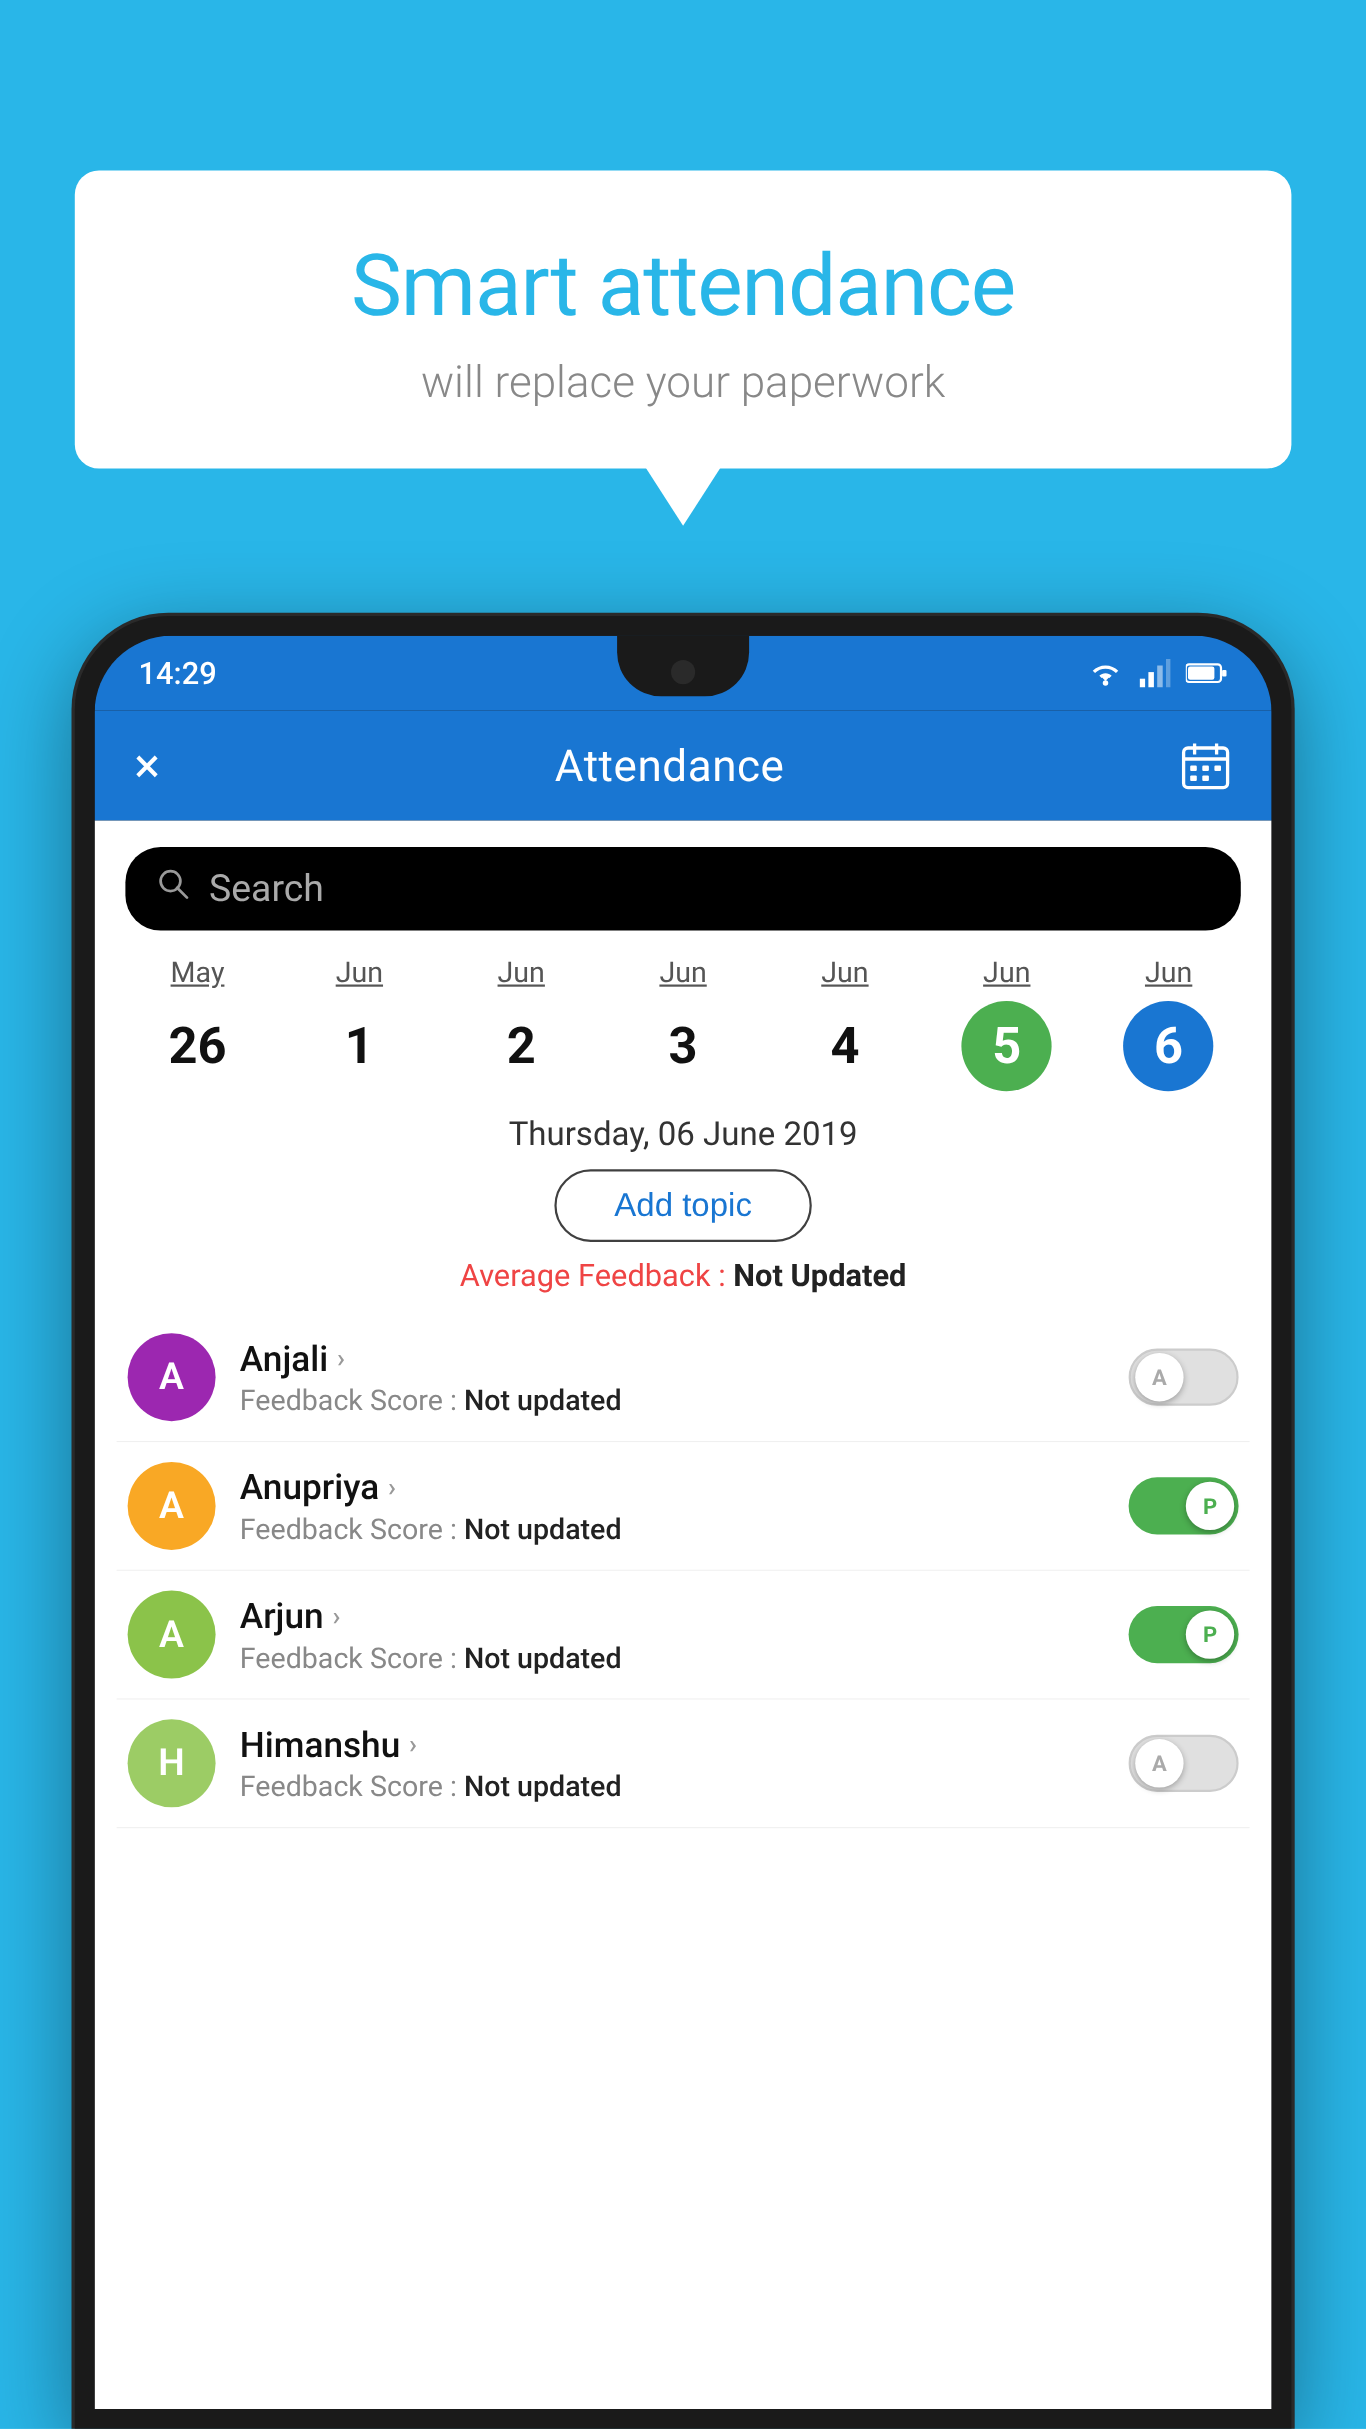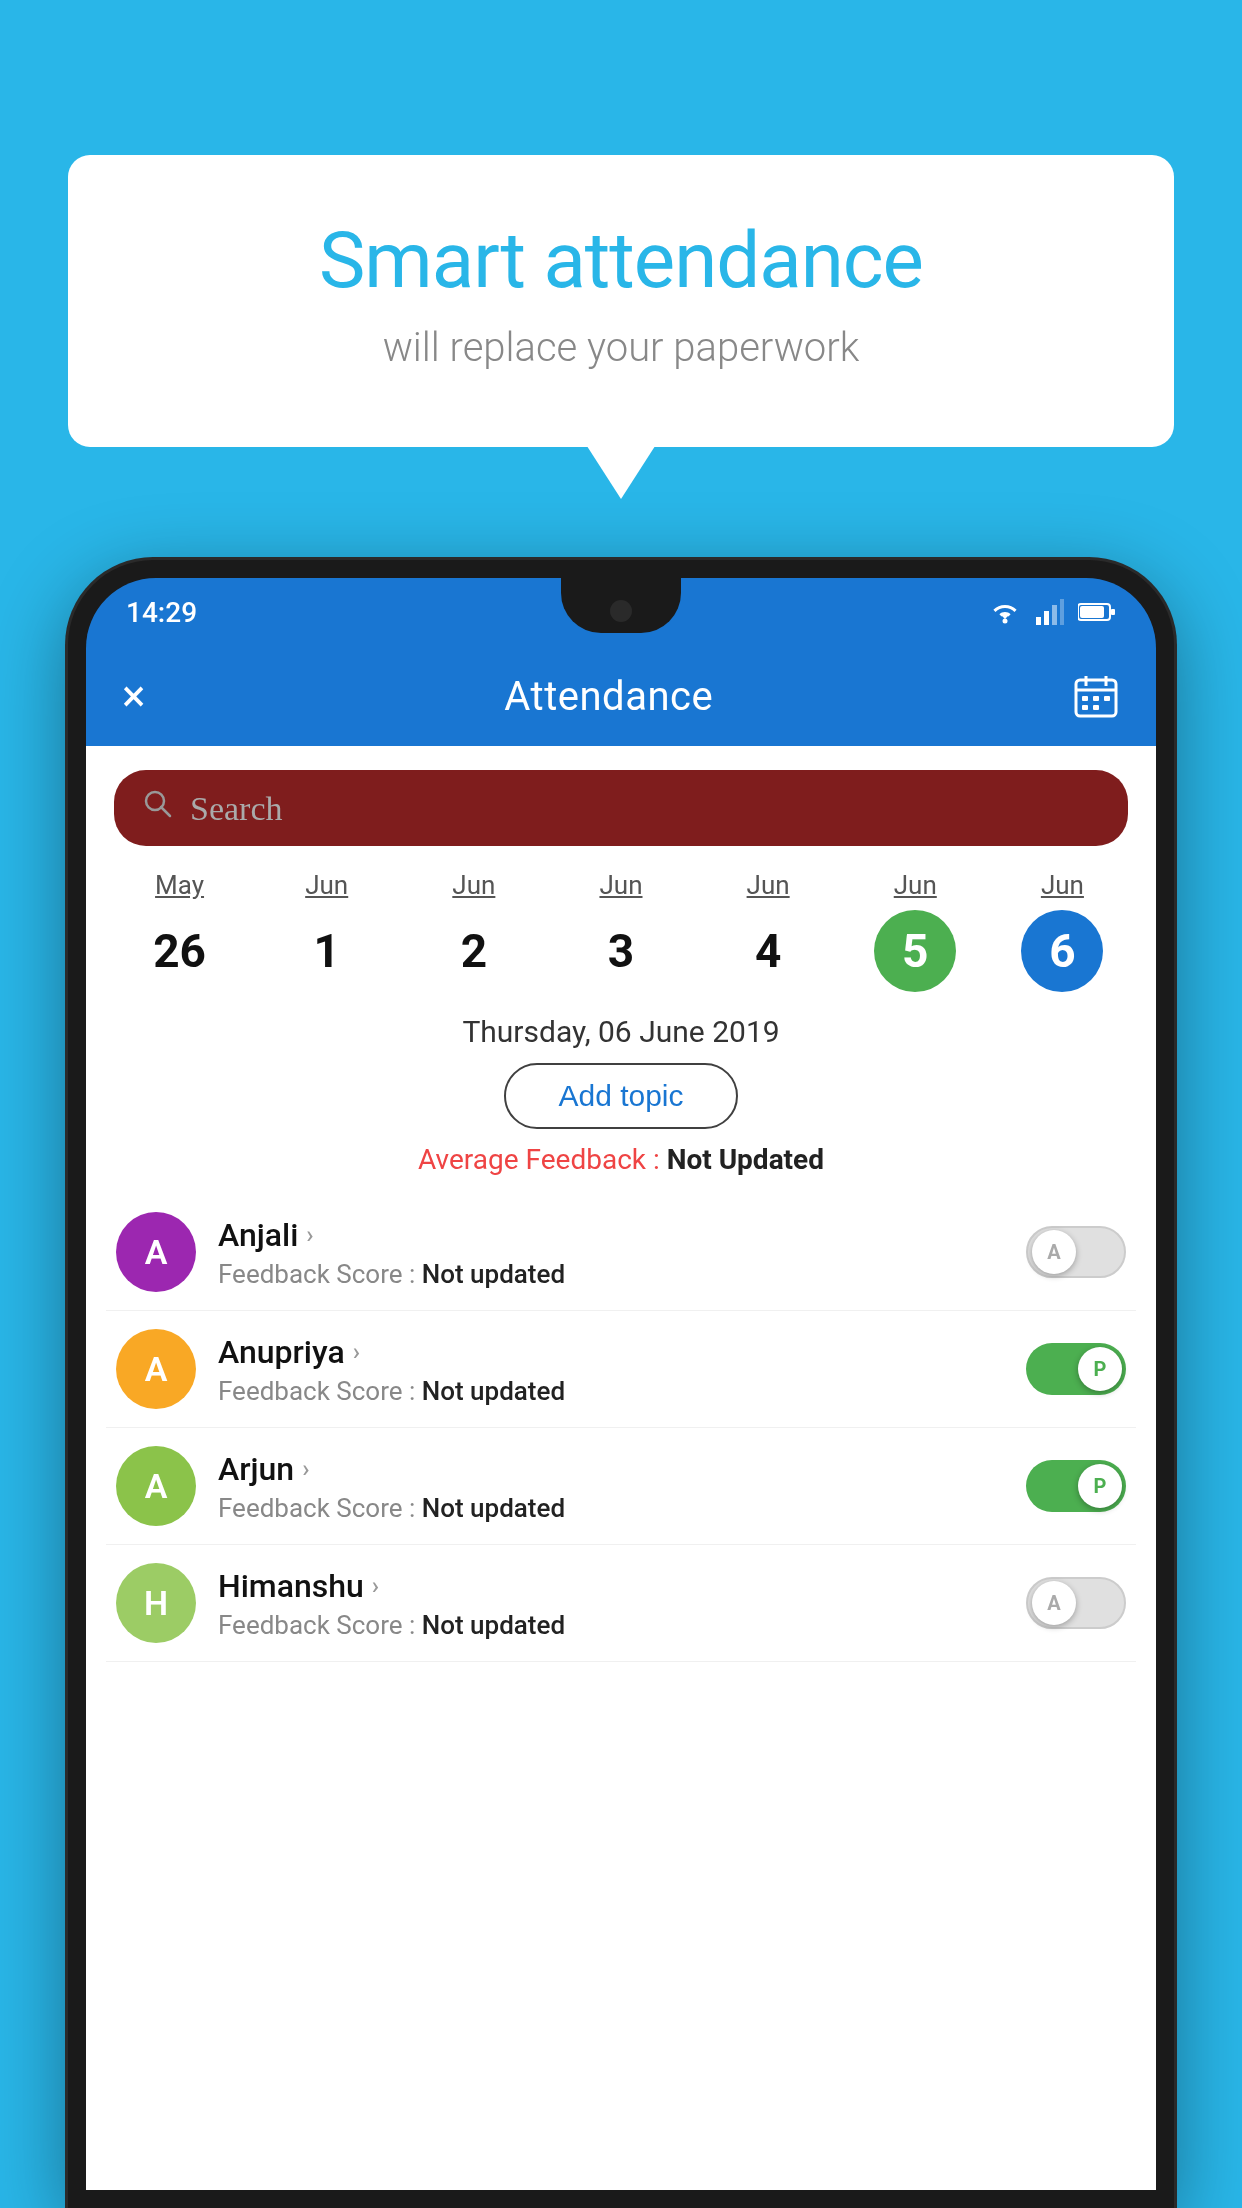"Smart attendance" .speech-bubble { padding: 60px 50px 76px -> 60px 50px 55px }
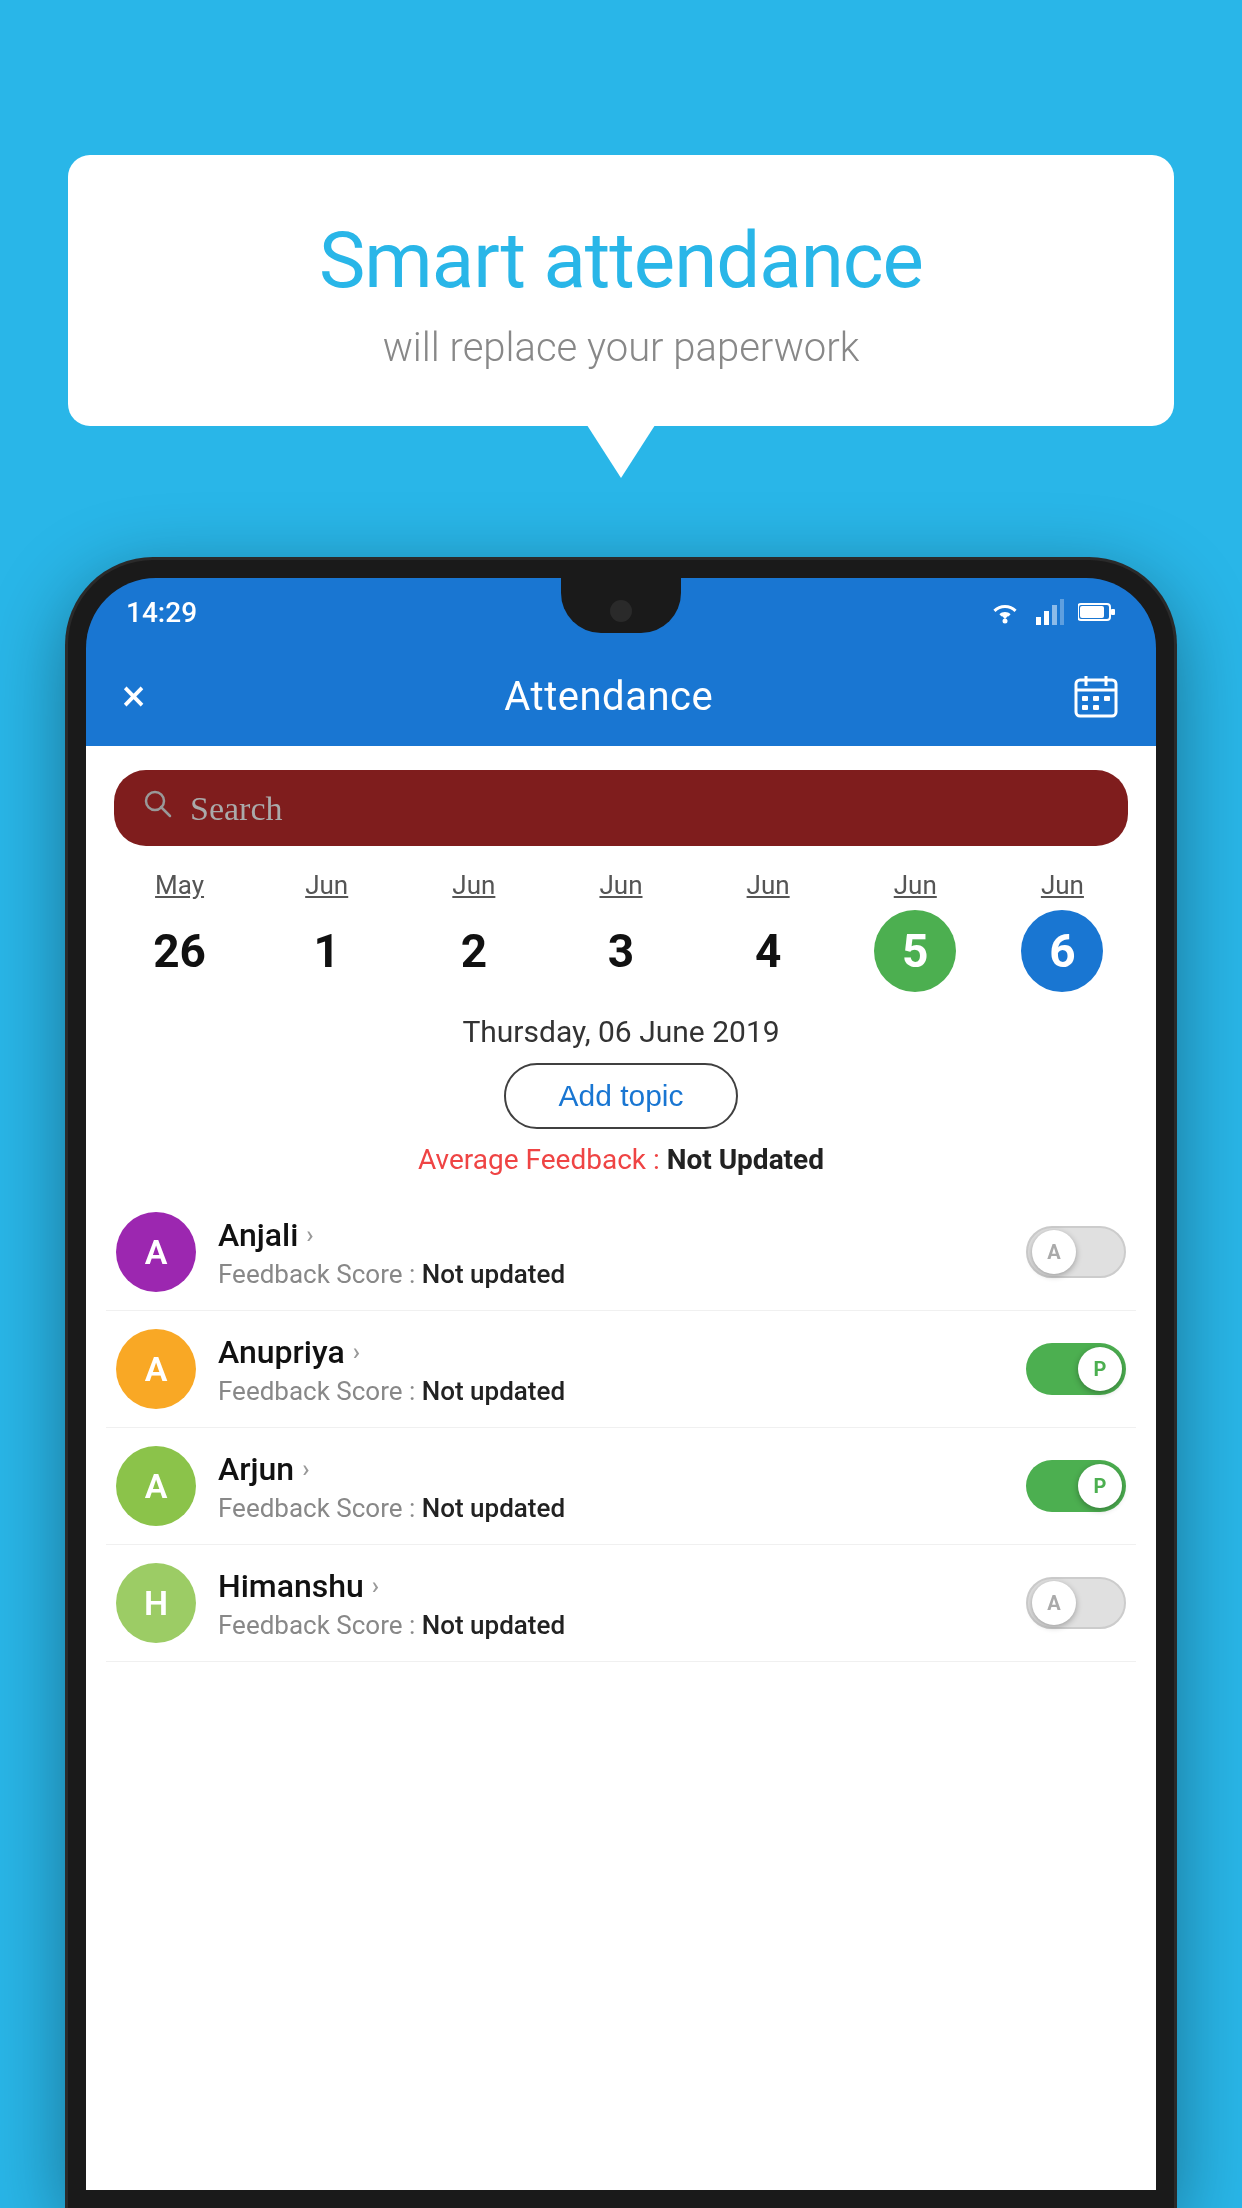"Search" .search-bar { background: #7f1d1d -> #000000; font-family: Liberation Serif, serif -> none }
